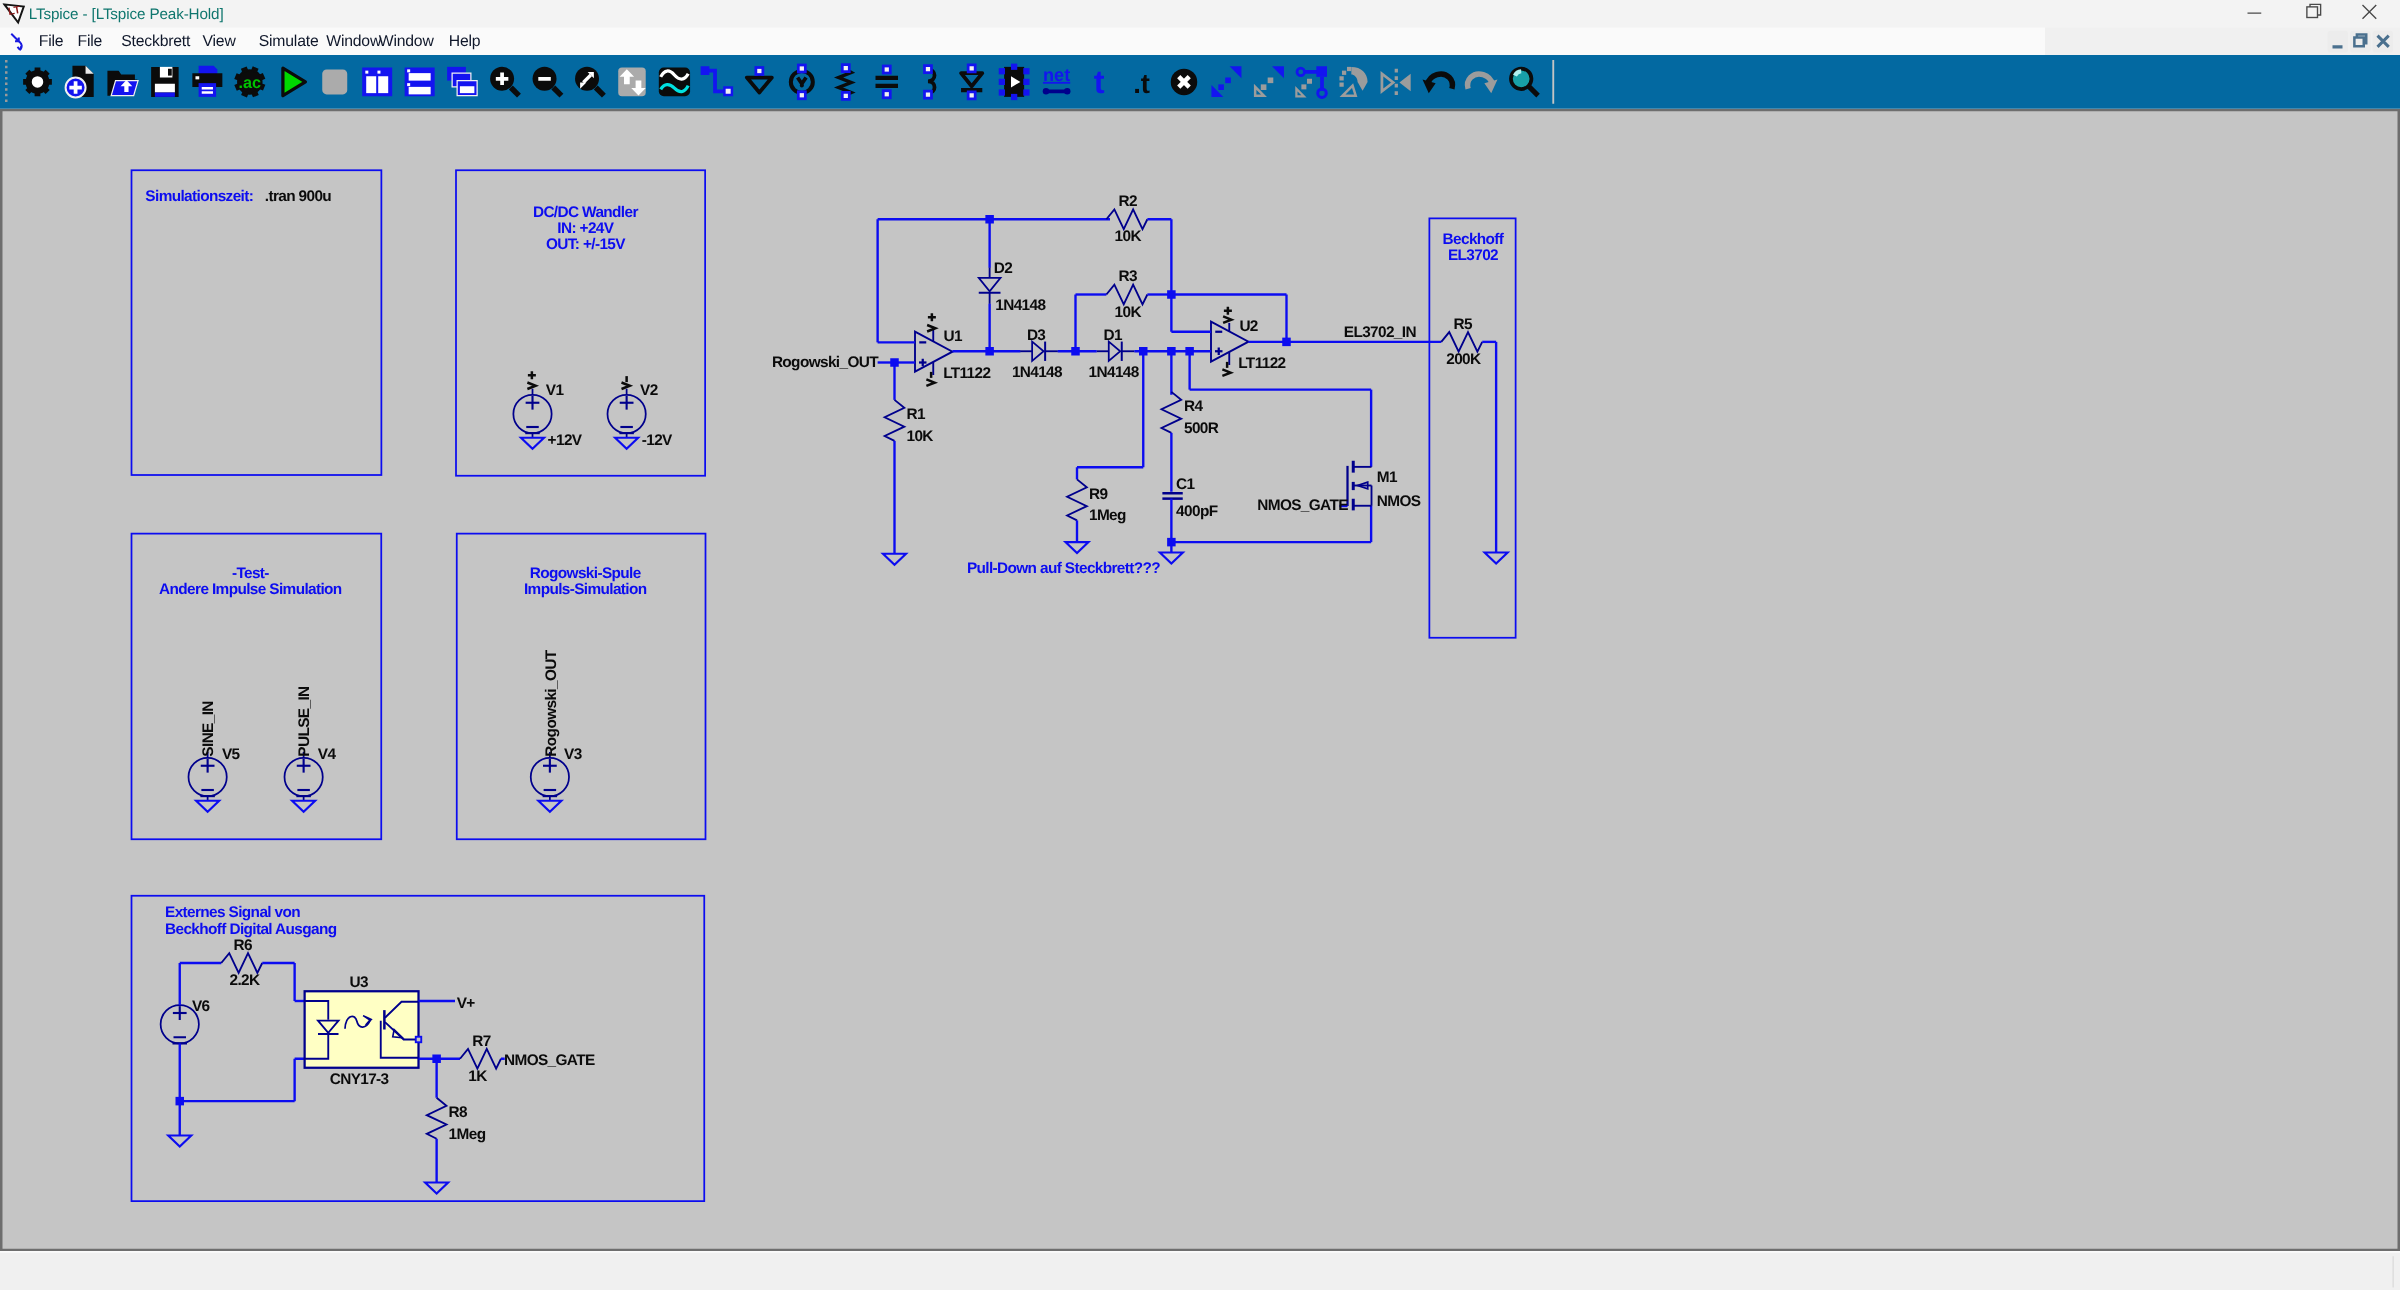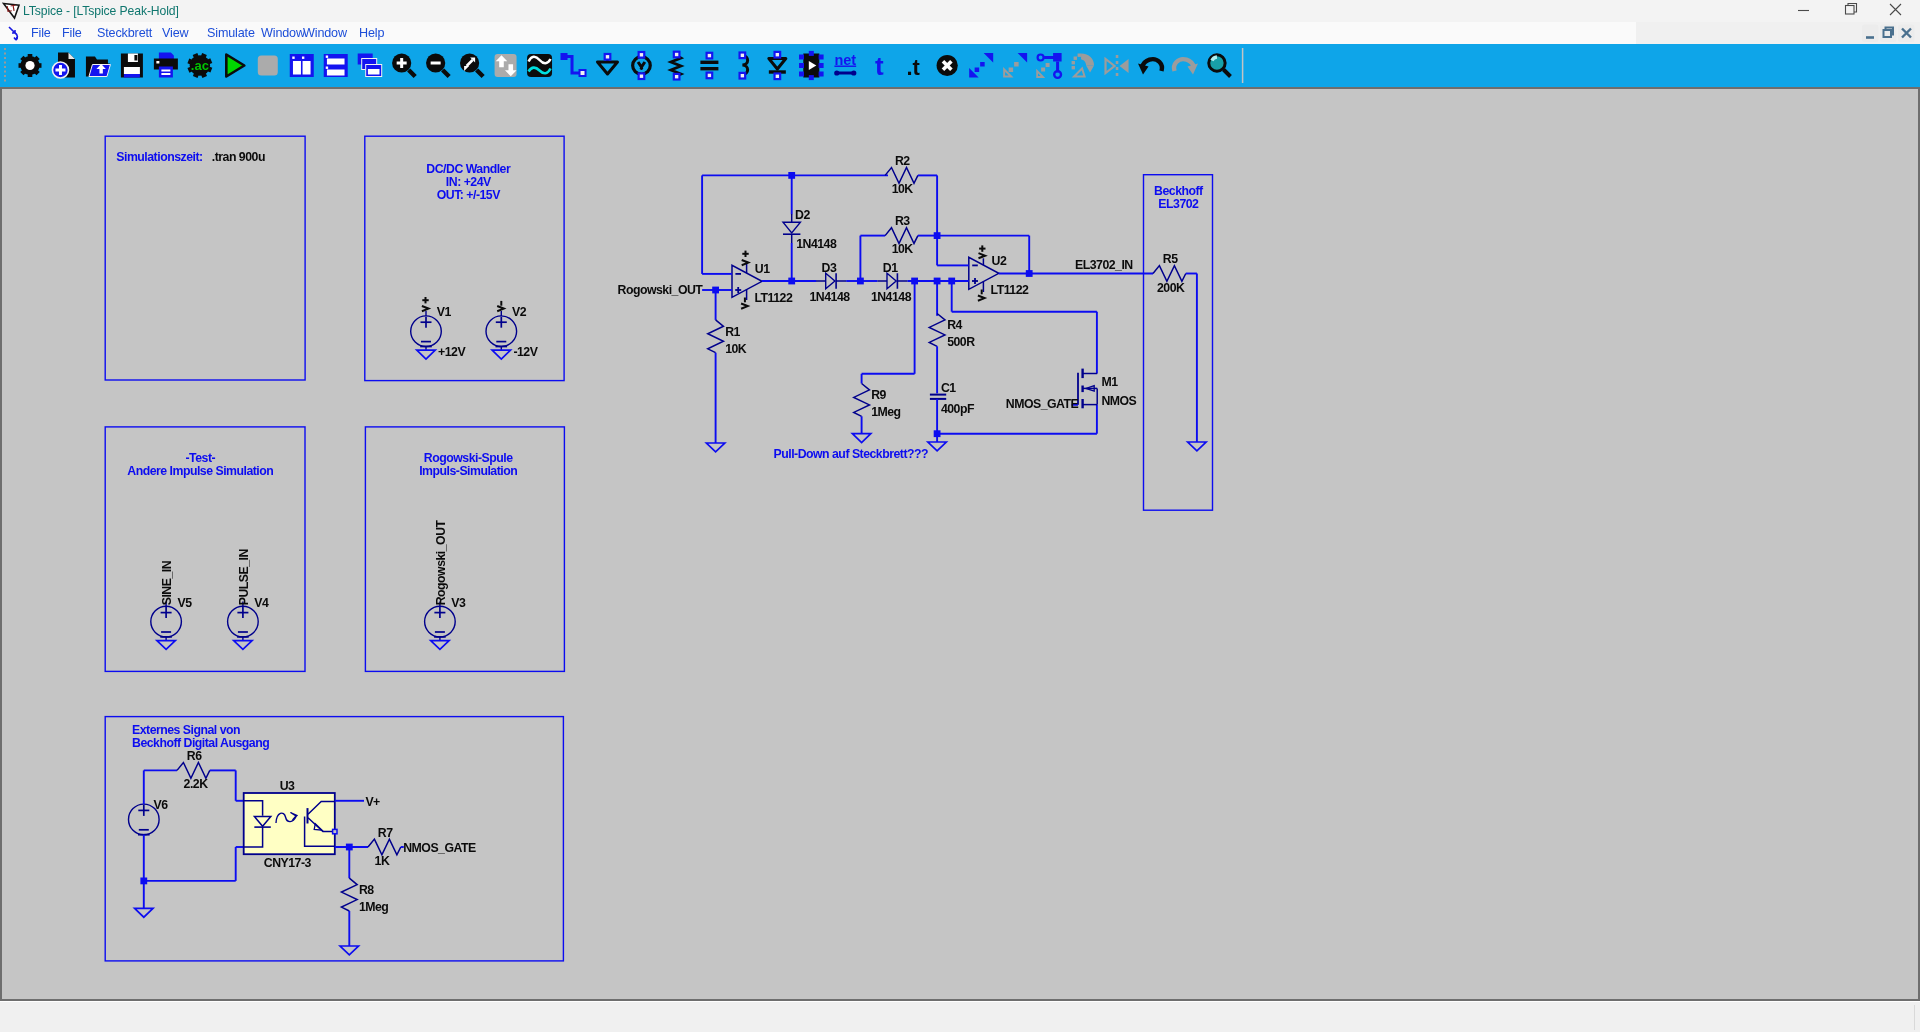"File" .menubar { color: #1d4ed8 -> #0f172a }
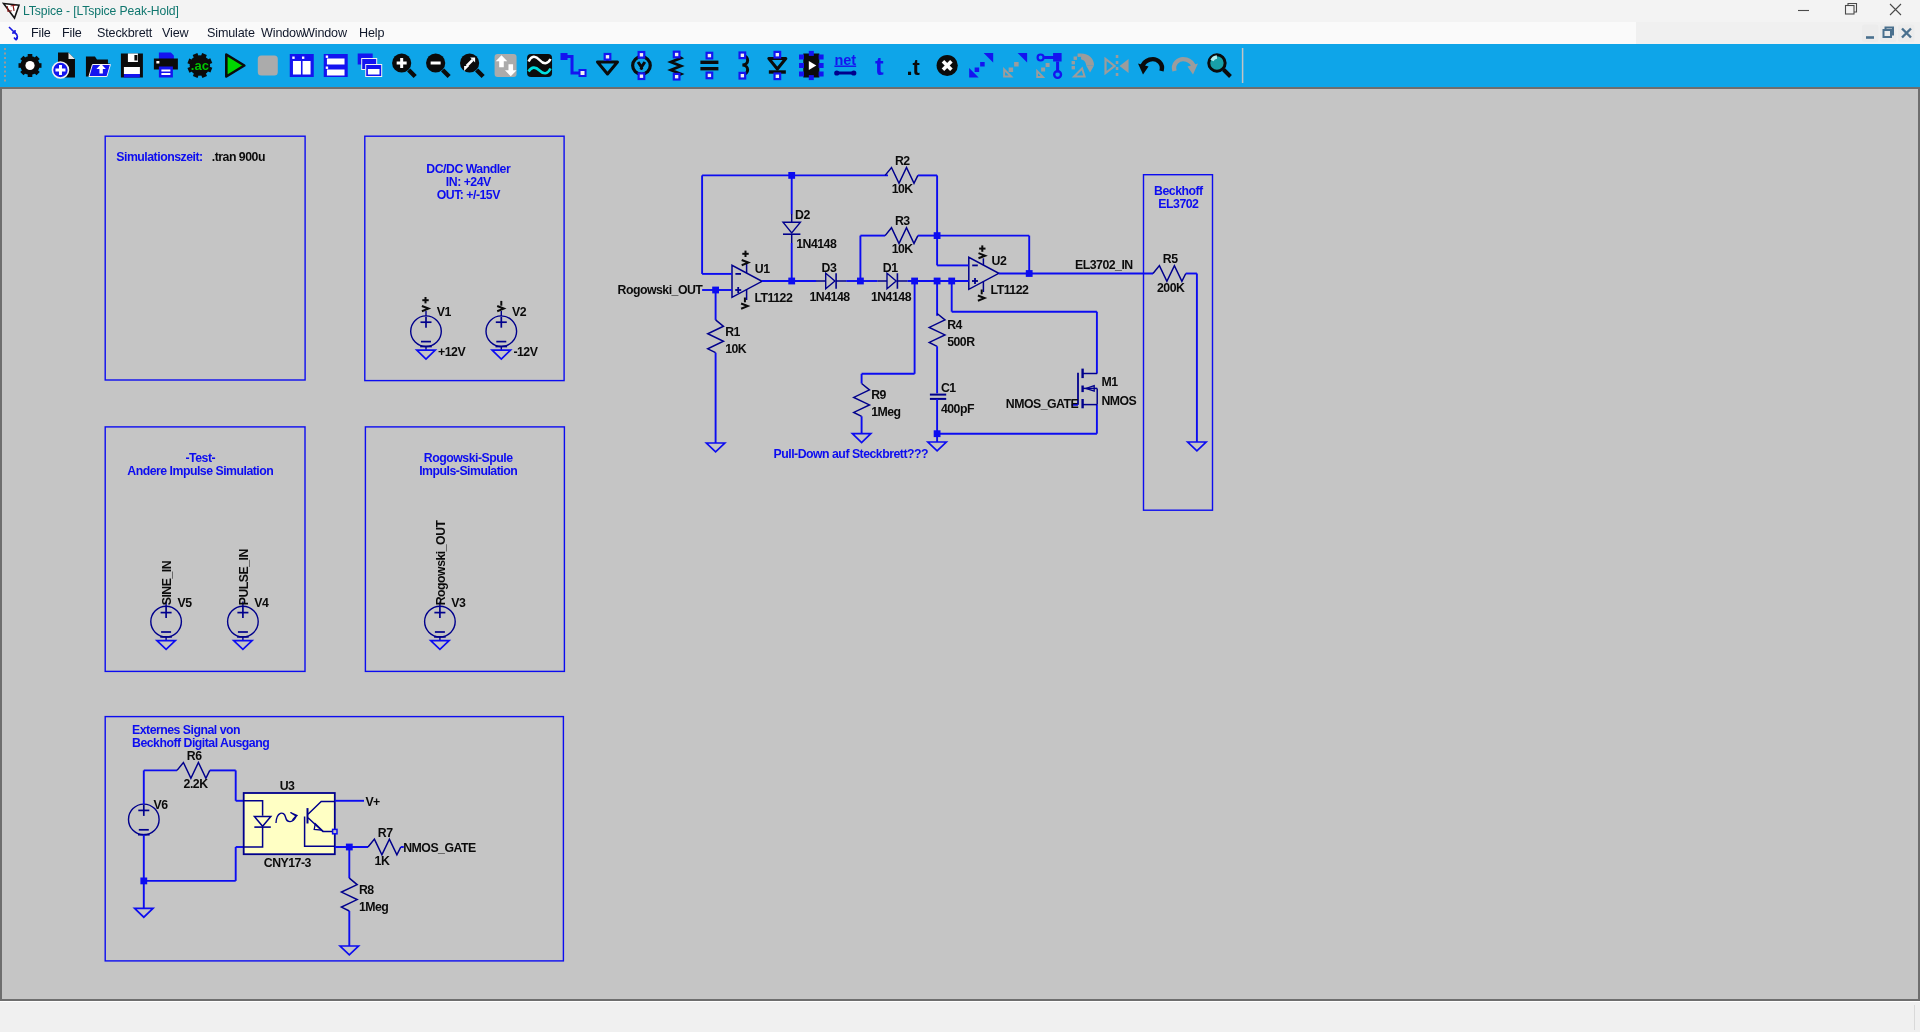".ac" .toolbar { background: #0ea5e9 -> #0369a1 }
